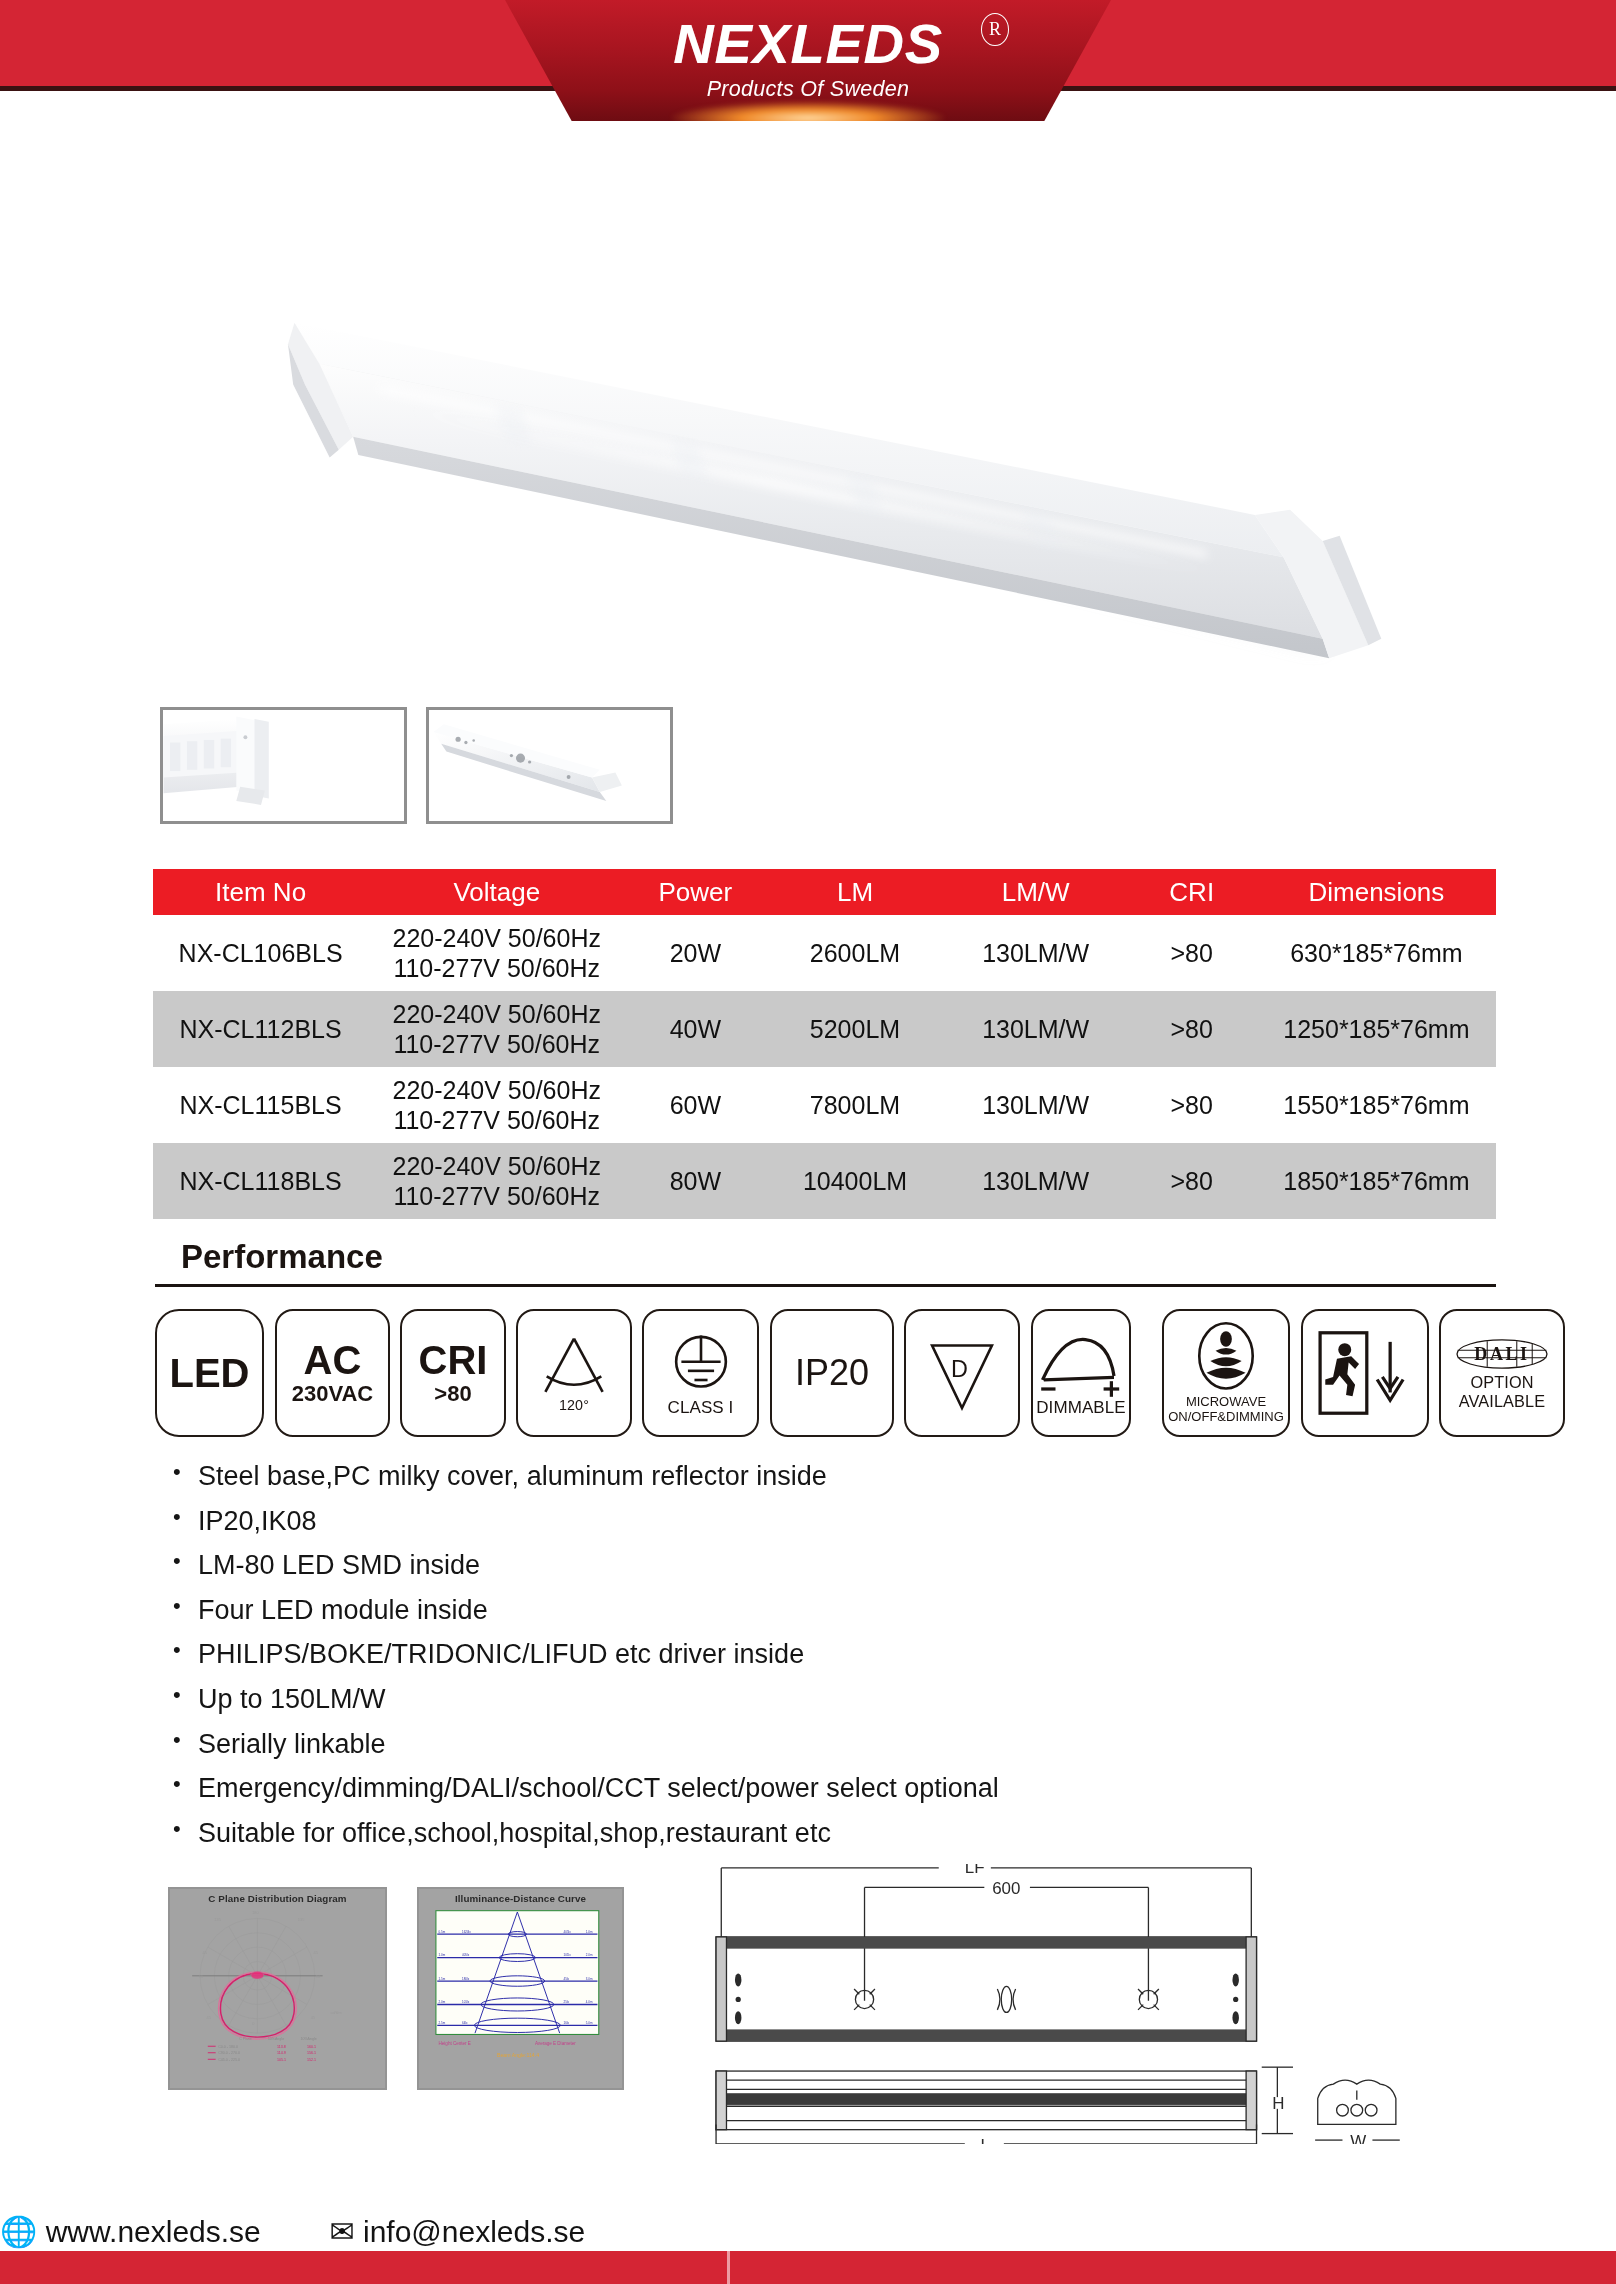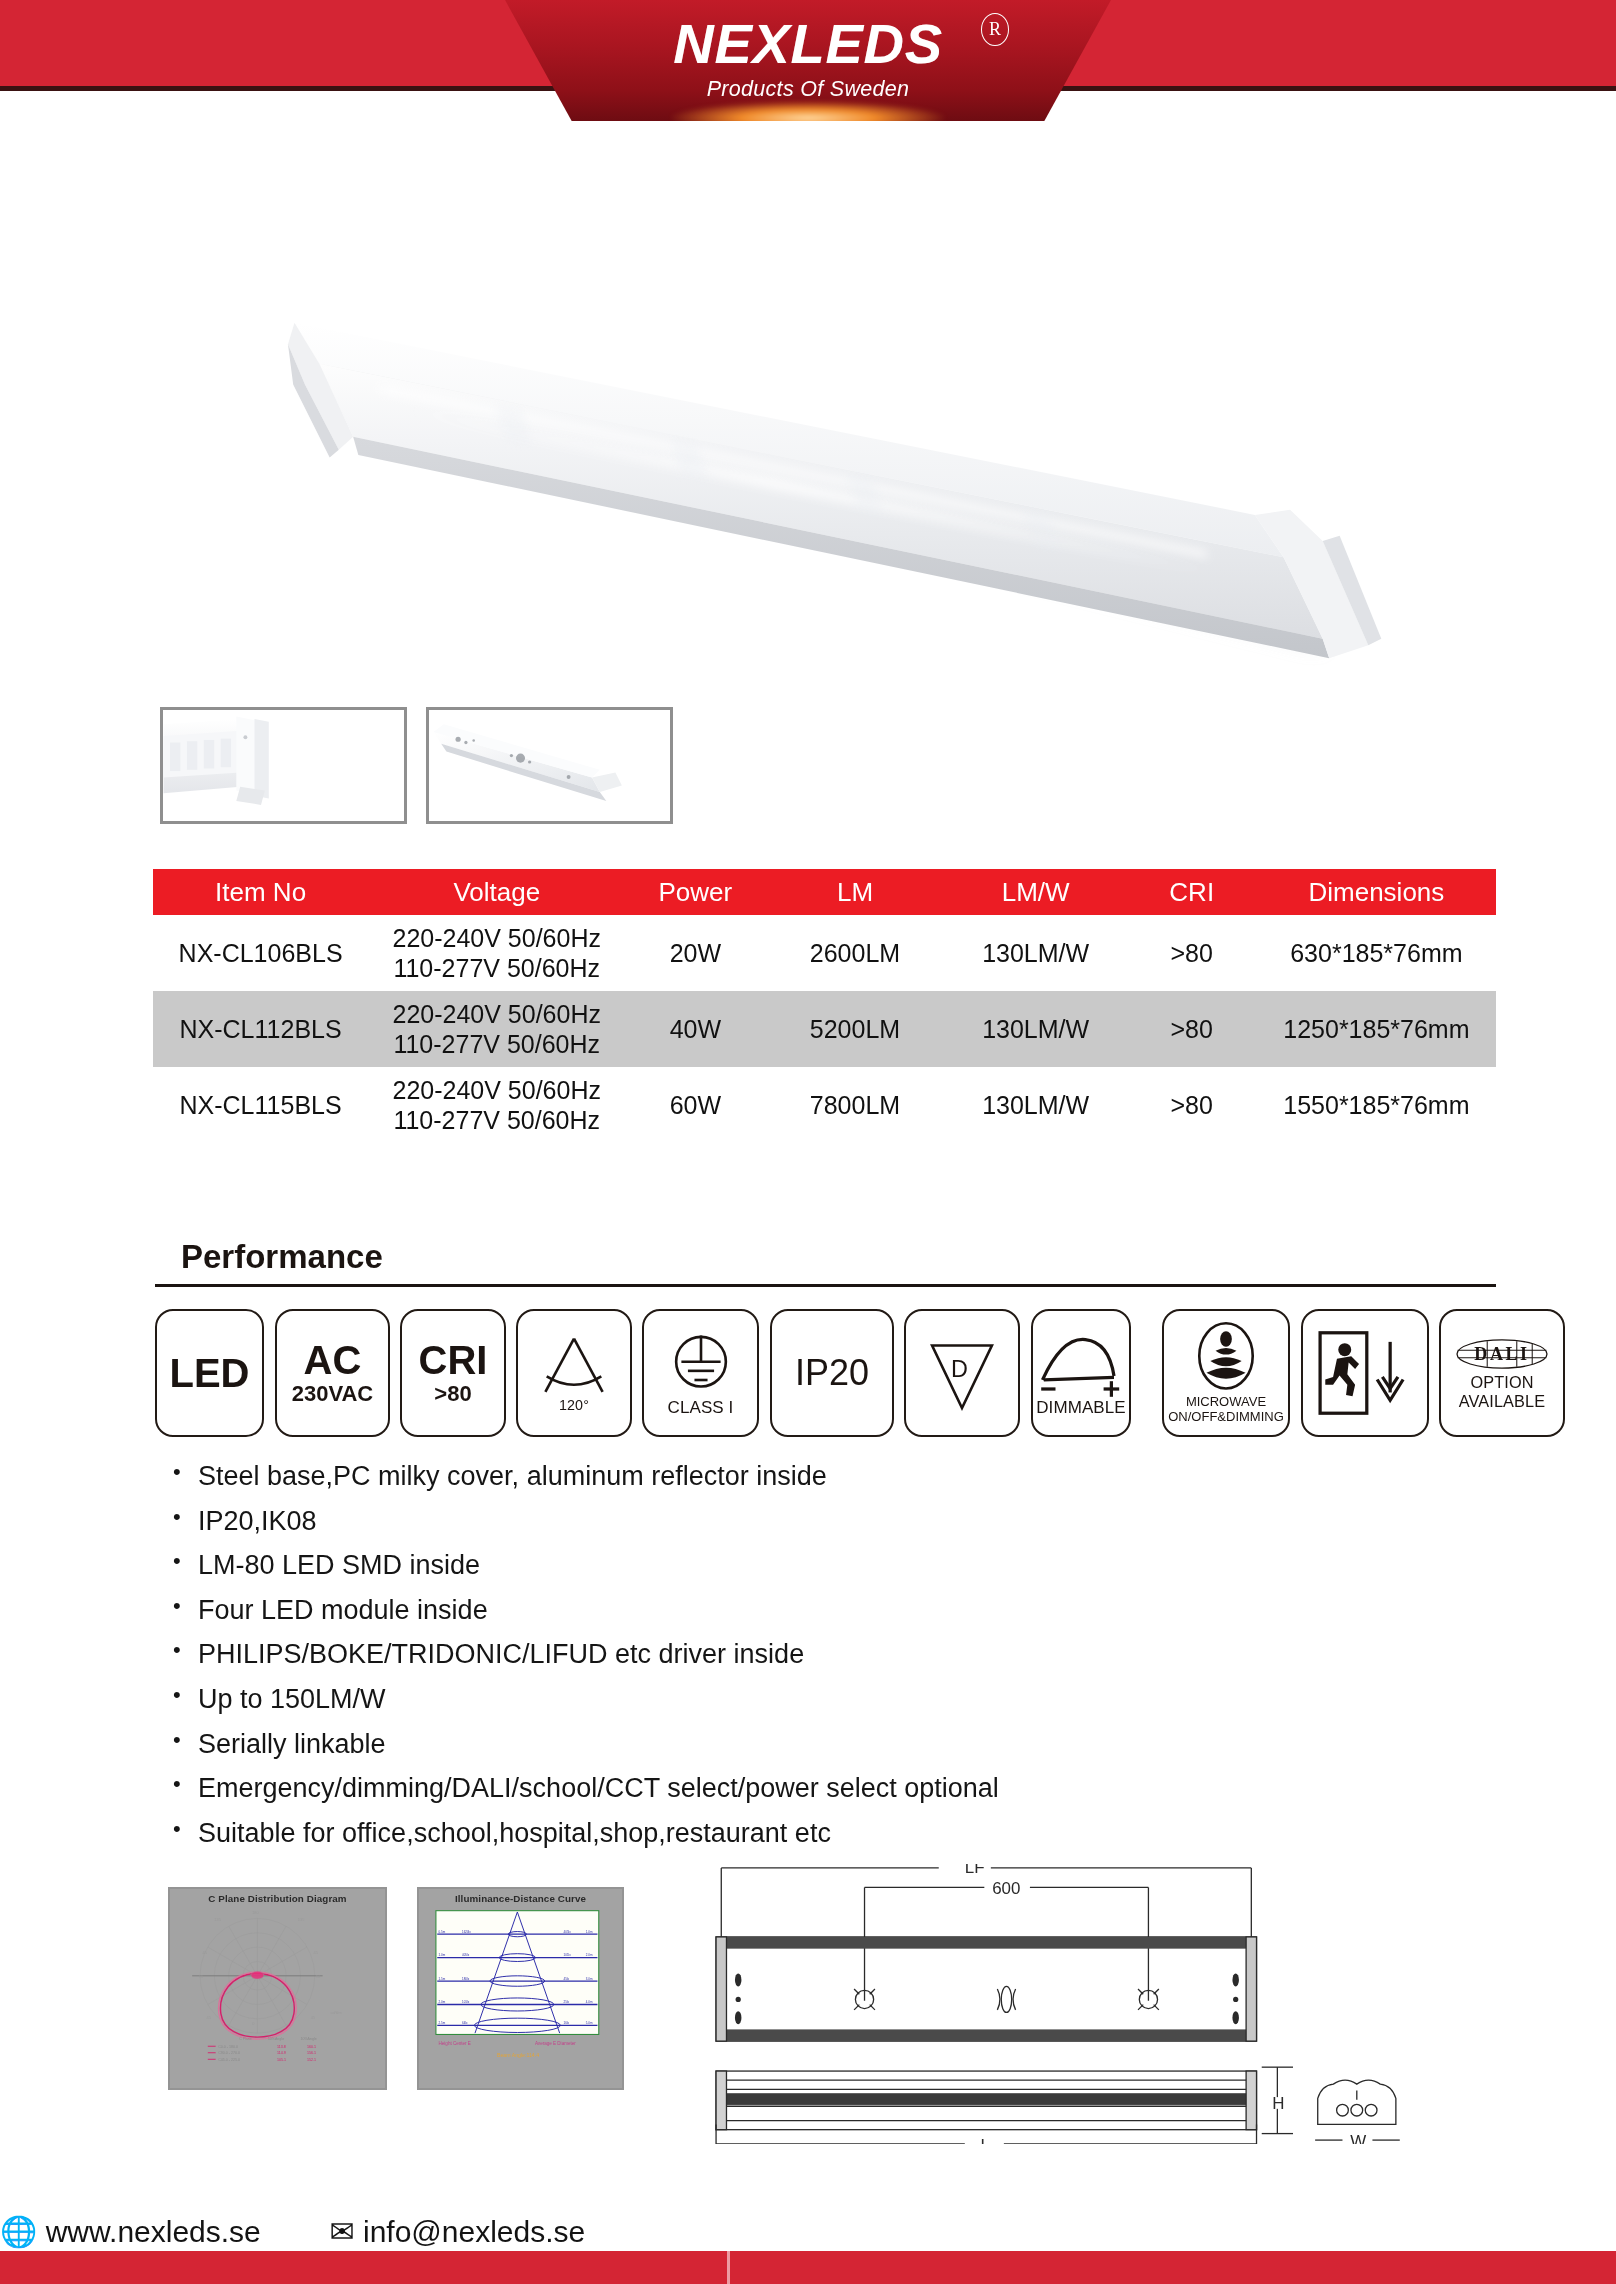"NX-CL118BLS" tr.alt { html: none -> <tr> <td>NX-CL118BLS</td> <td> <div>220-240V 50/60Hz</div> <div>110-277V 50/60Hz</div> </td> <td>80W</td> <td>10400LM</td> <td>130LM/W</td> <td>&gt;80</td> <td>1850*185*76mm</td> </tr> }
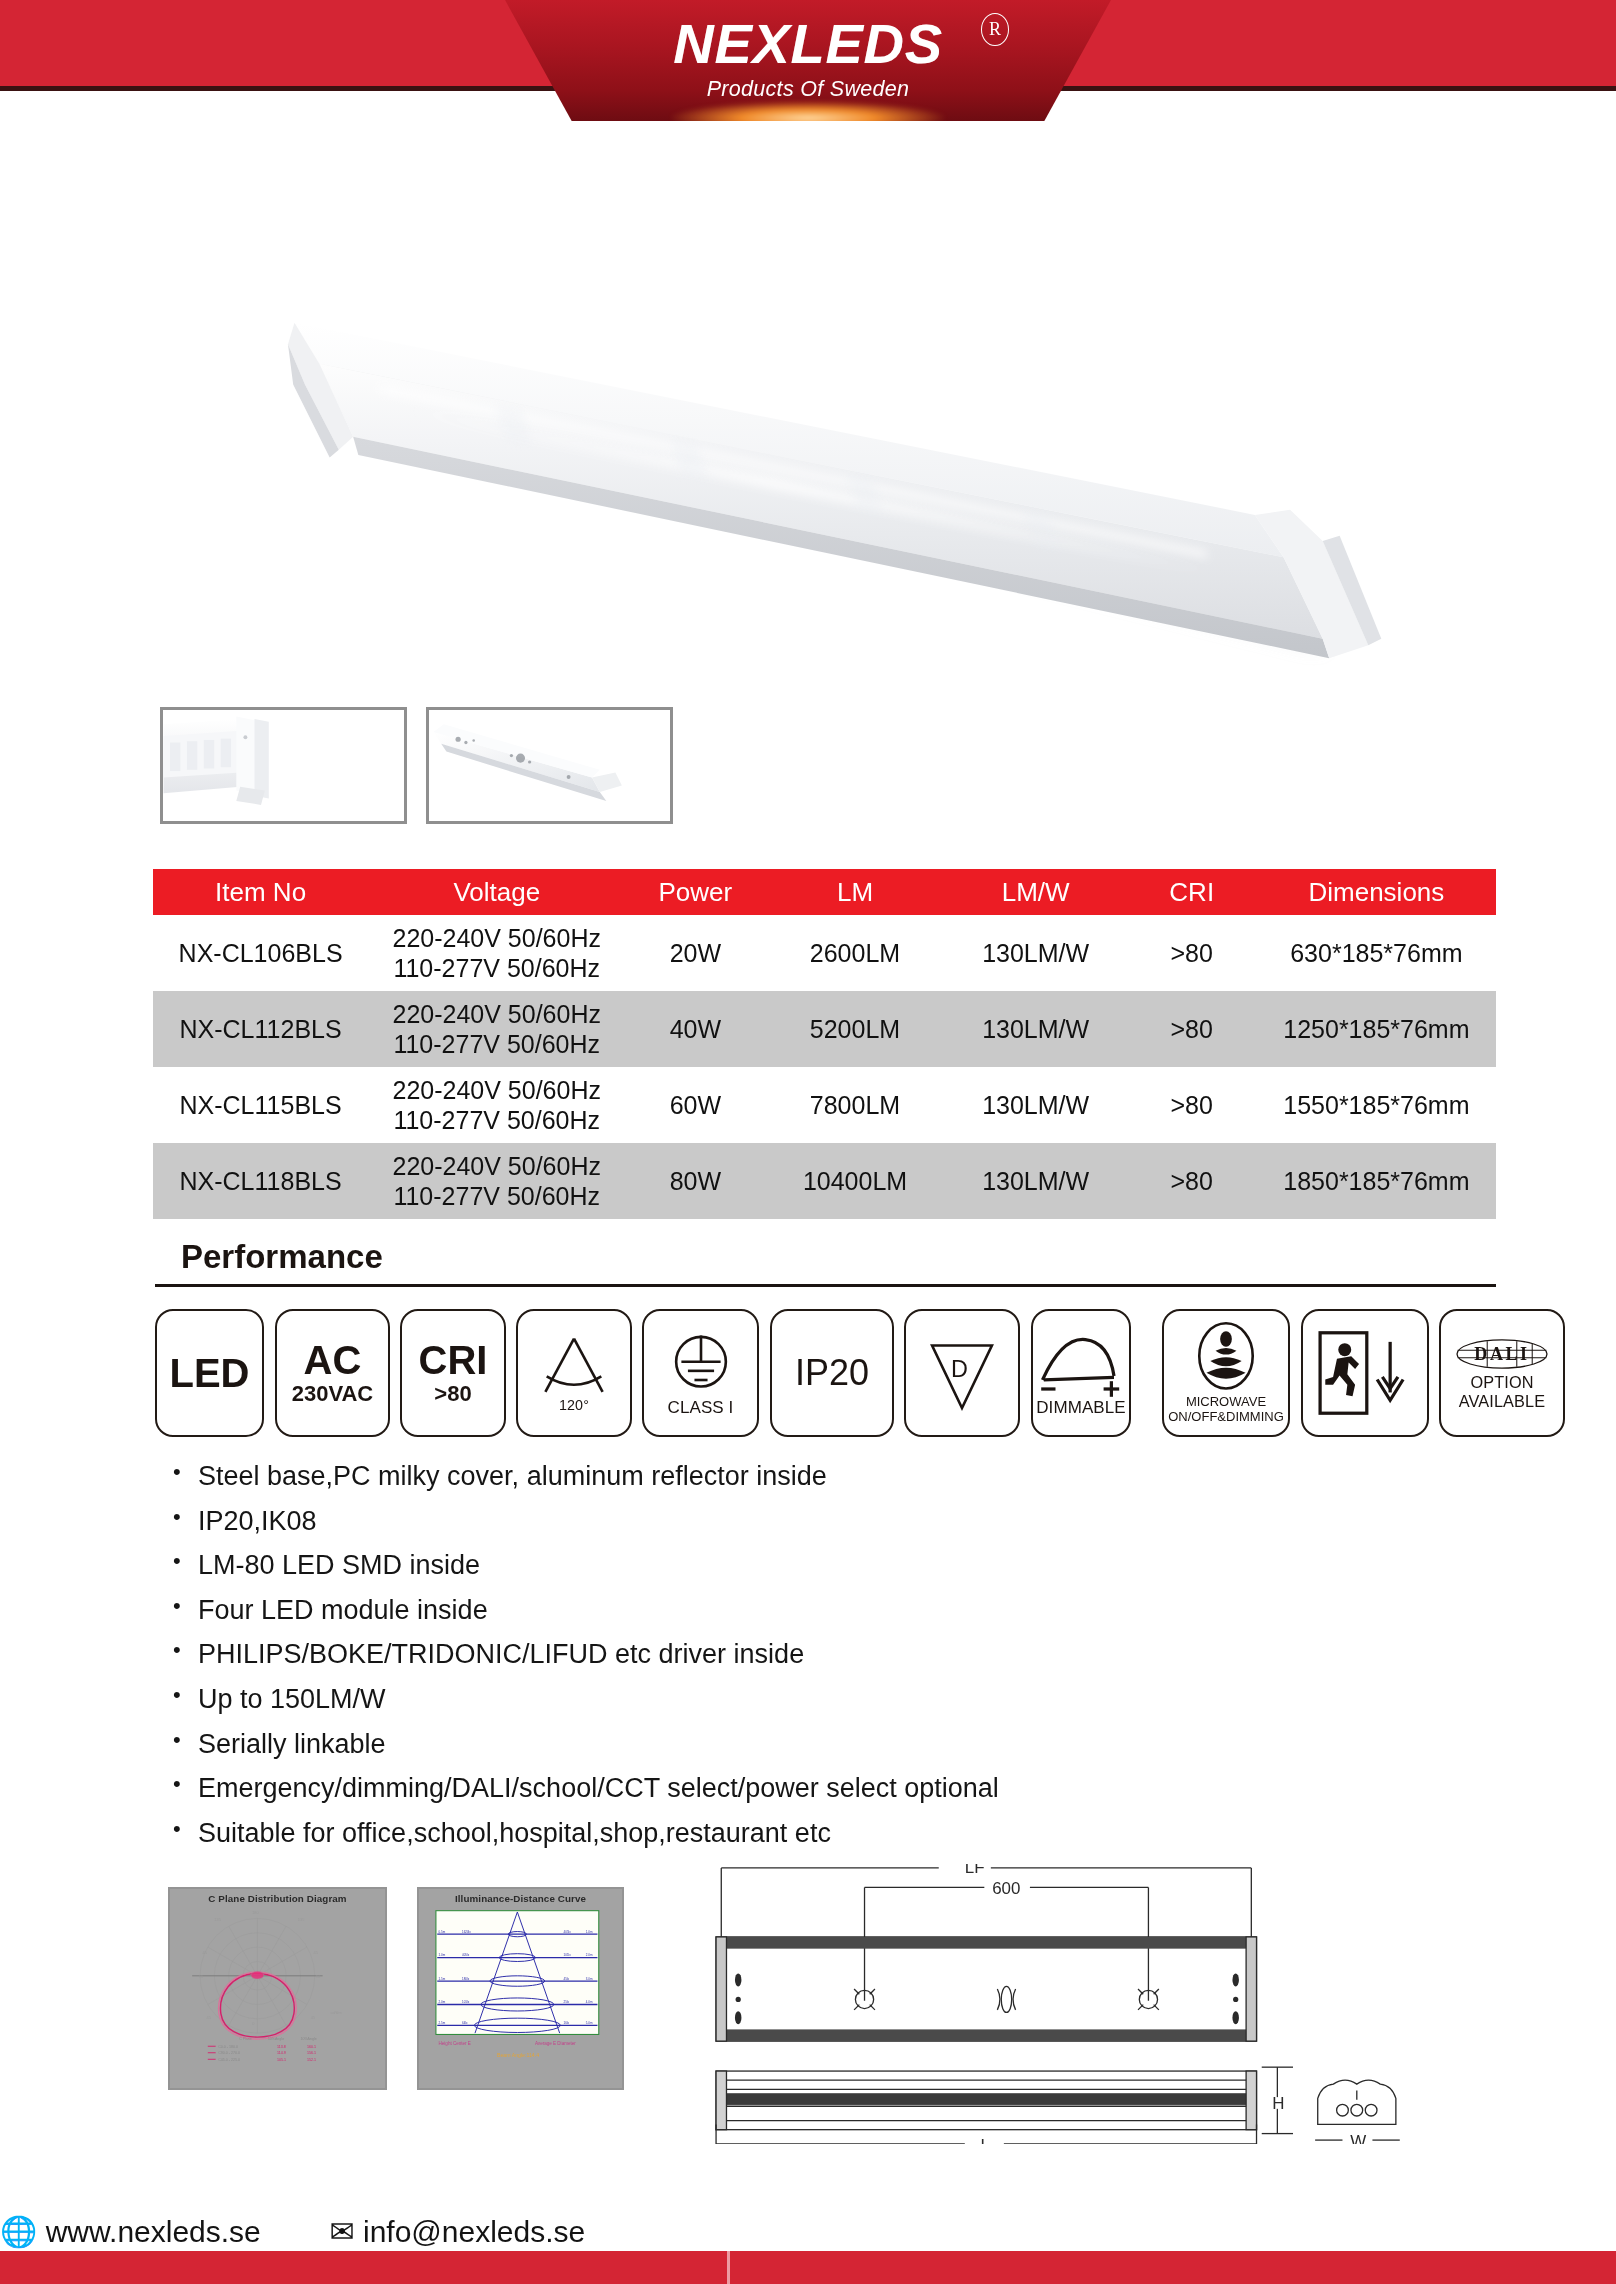"LED" .b-led { border-radius: none -> 24px }
